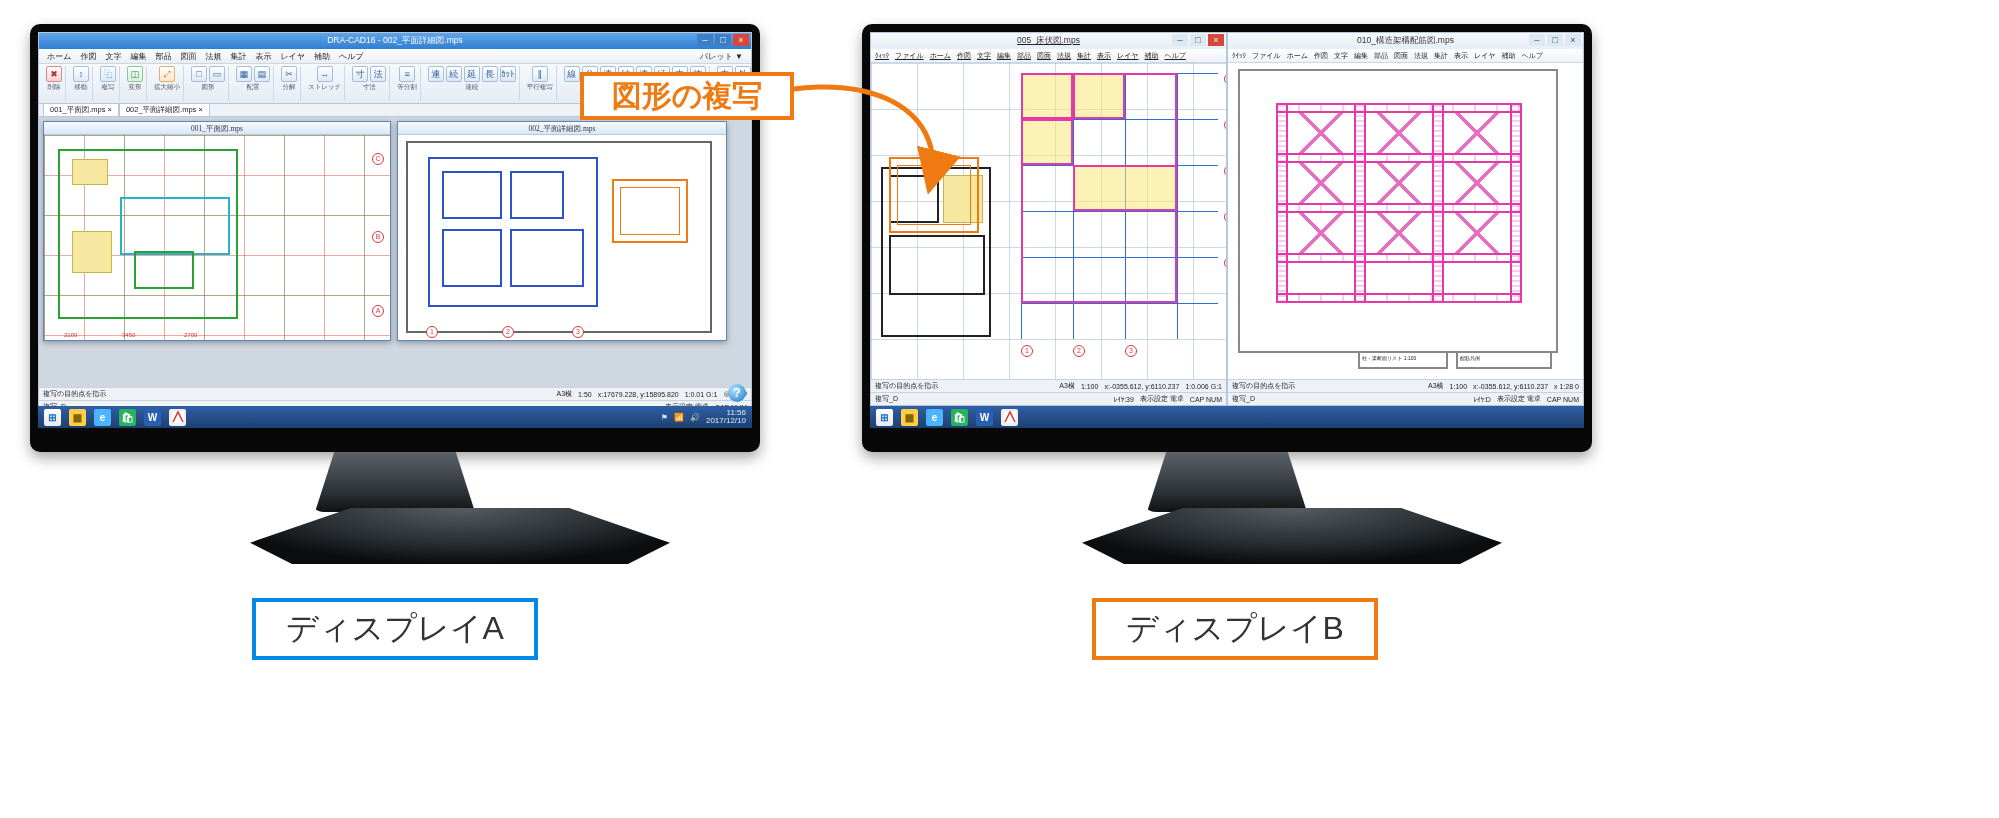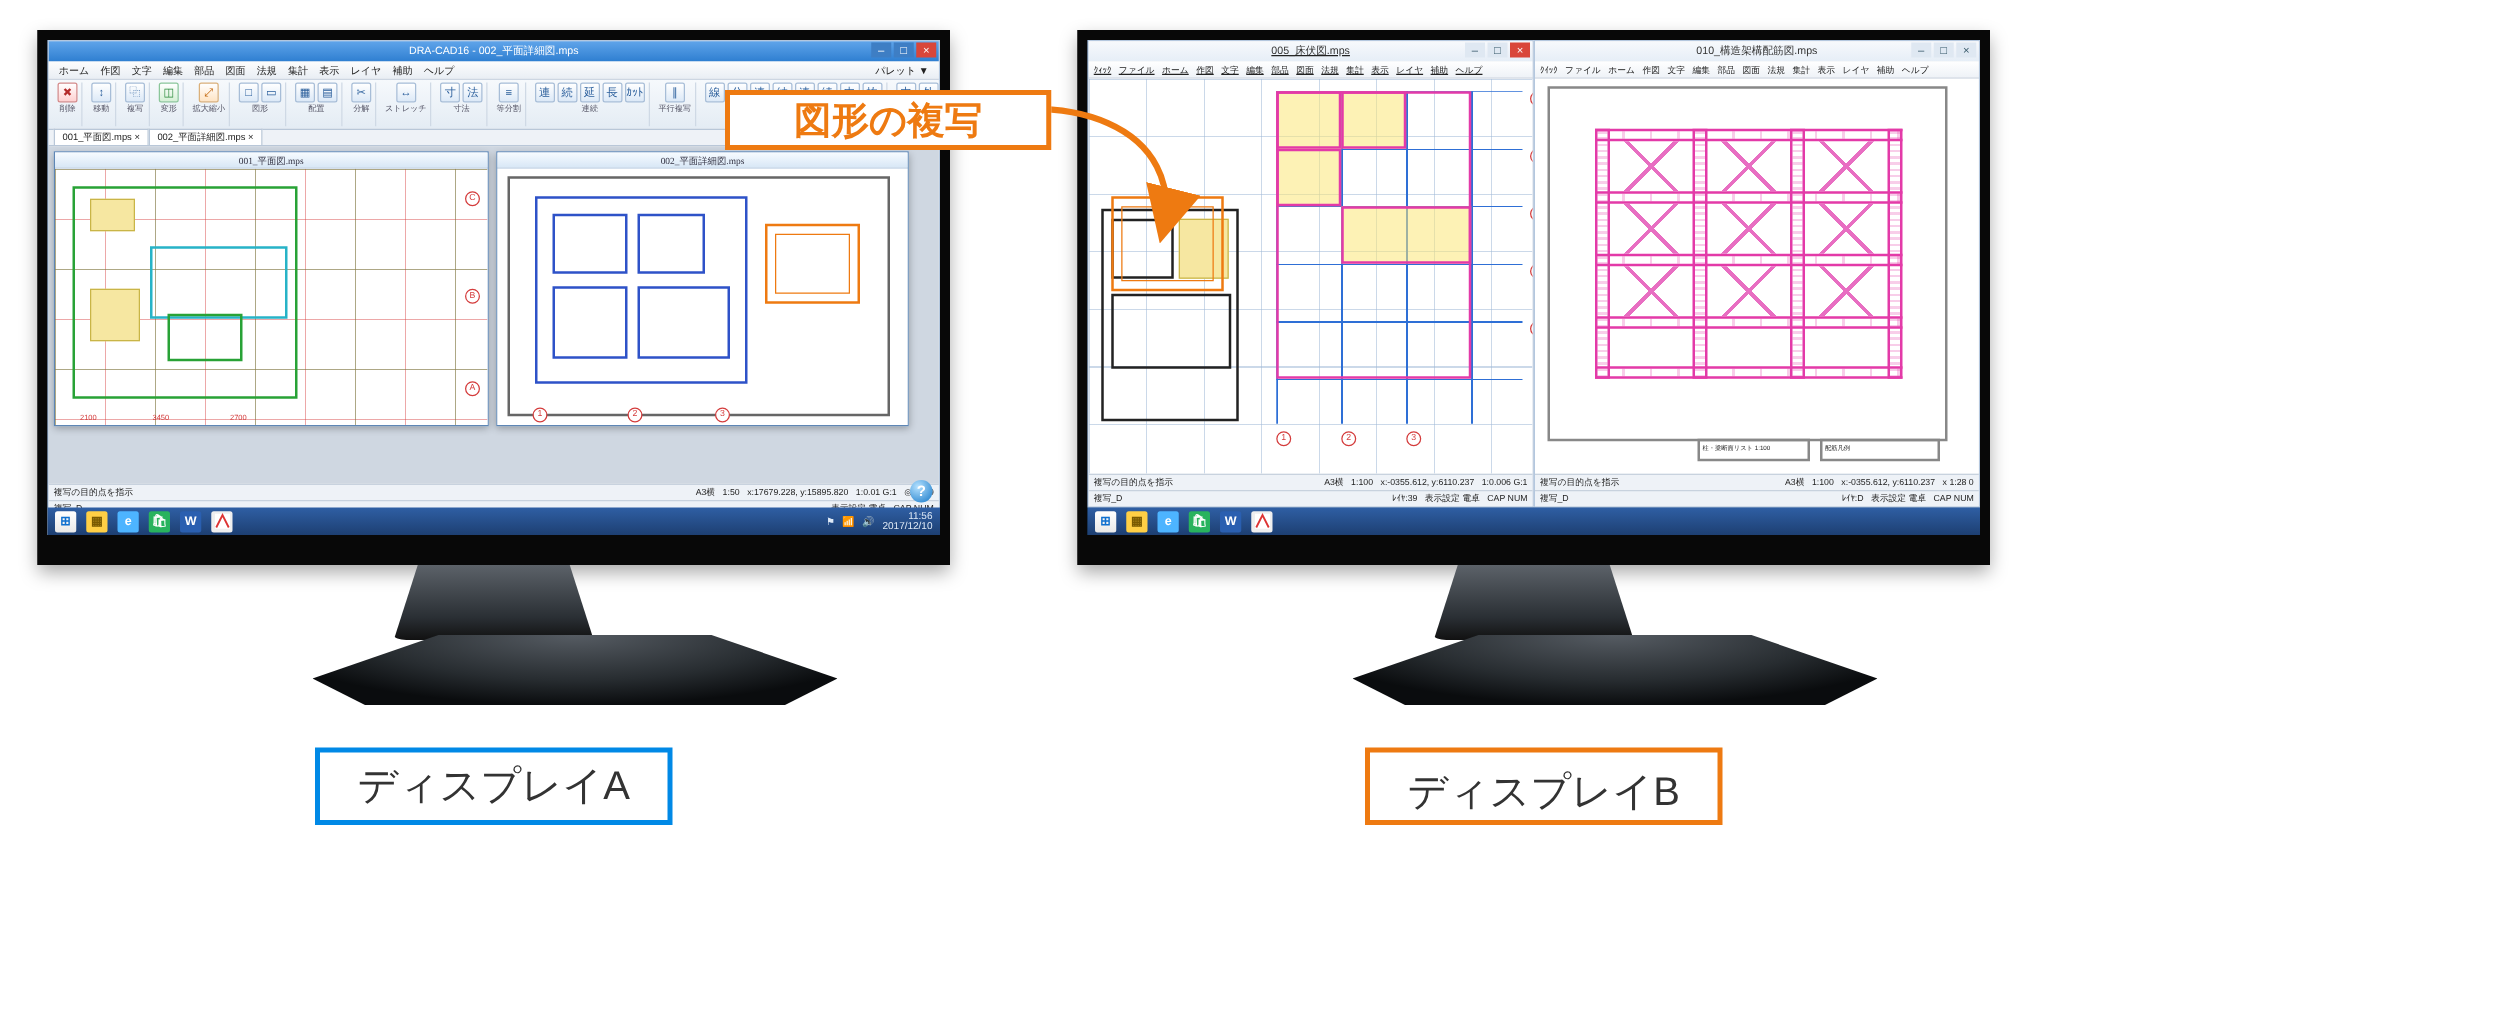"DRA-CAD16 - 002_平面詳細図.mps" .monitor-frame { border-radius: 0 -> 10px }
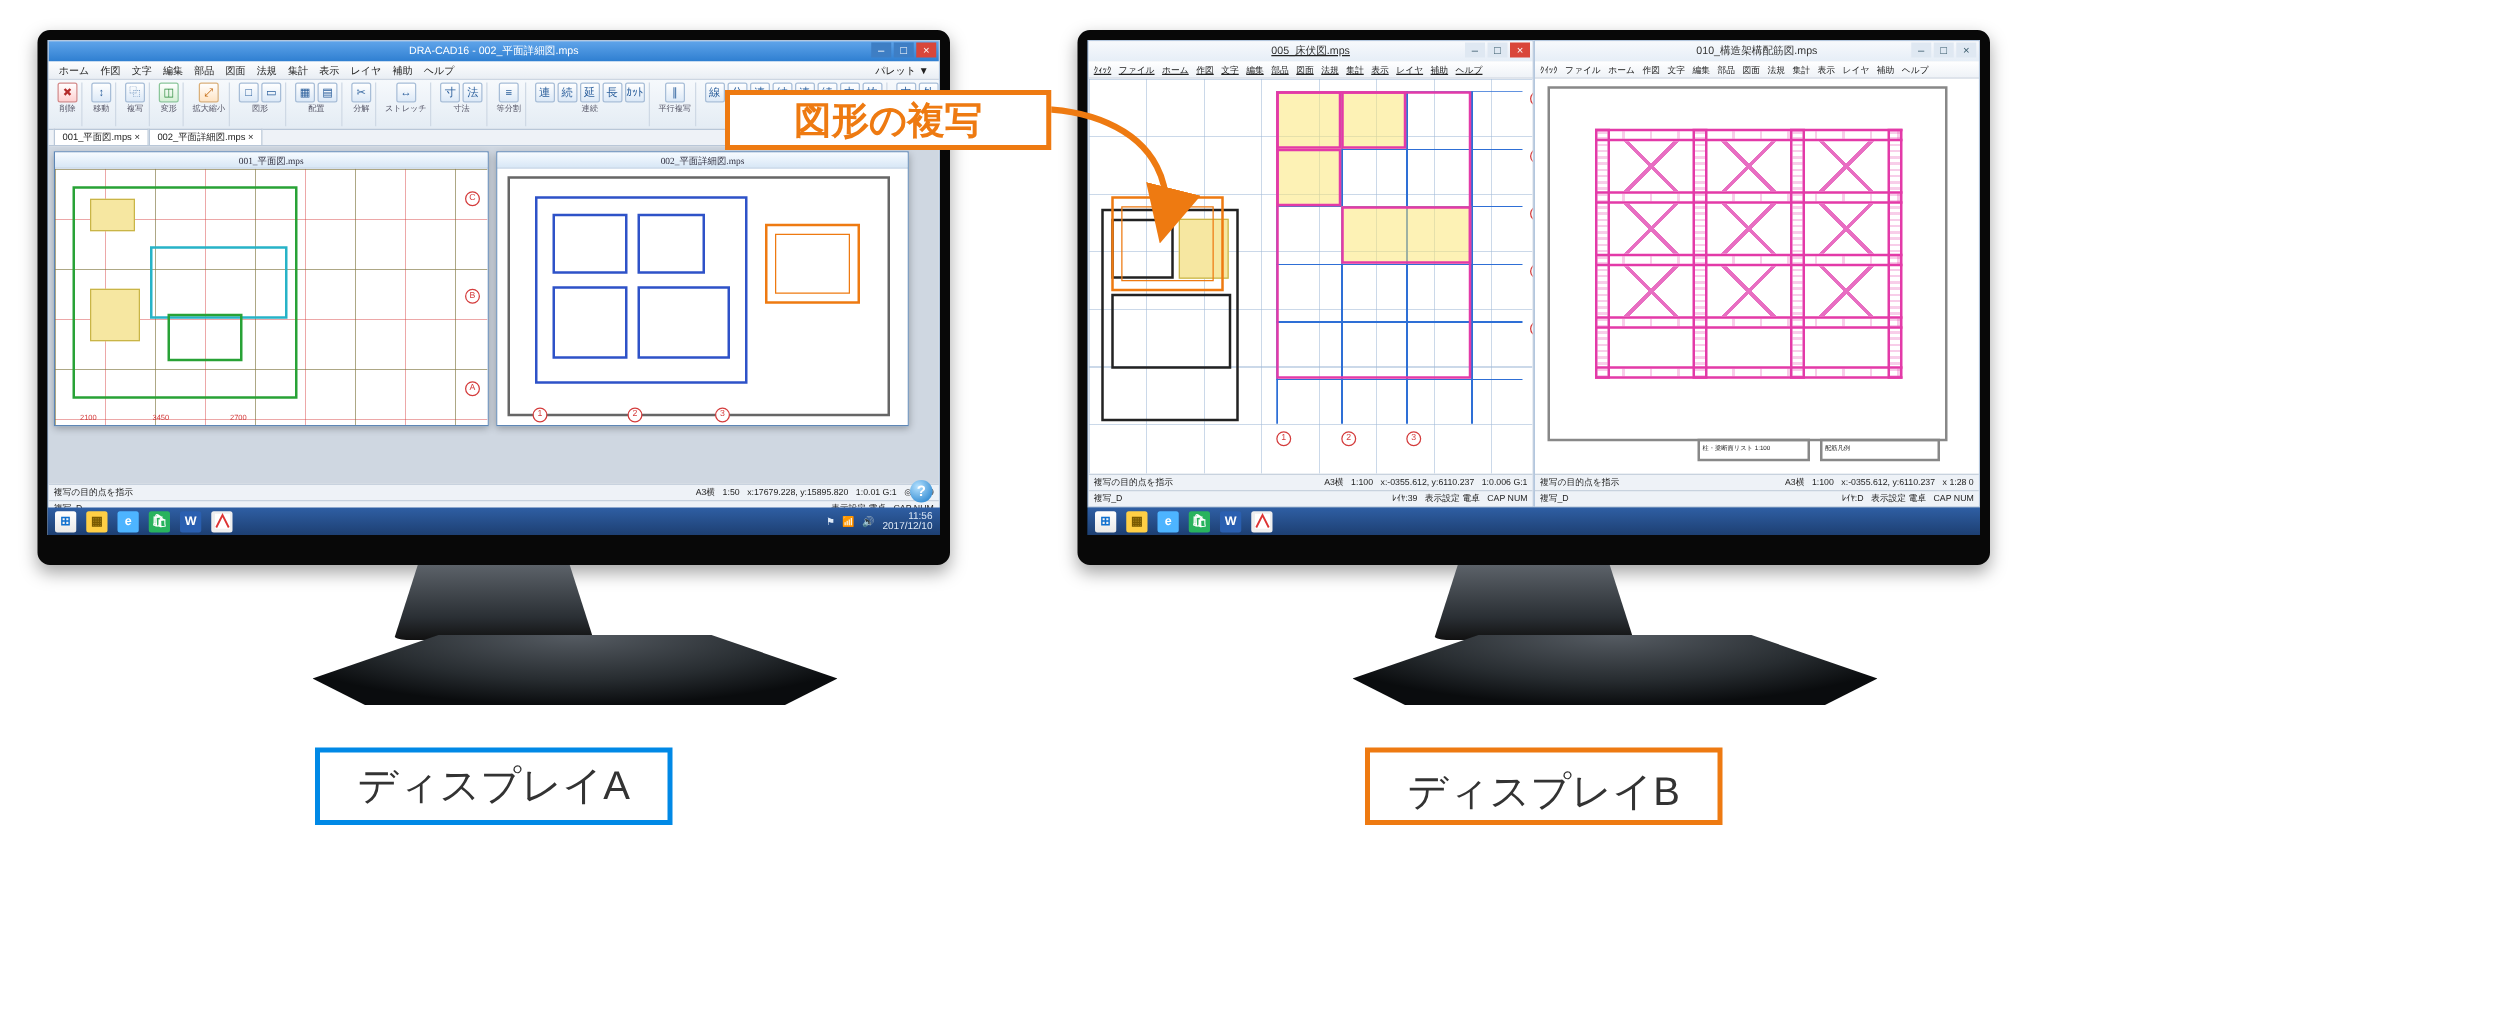"図形の複写" .callout { width: 261px -> 214px }
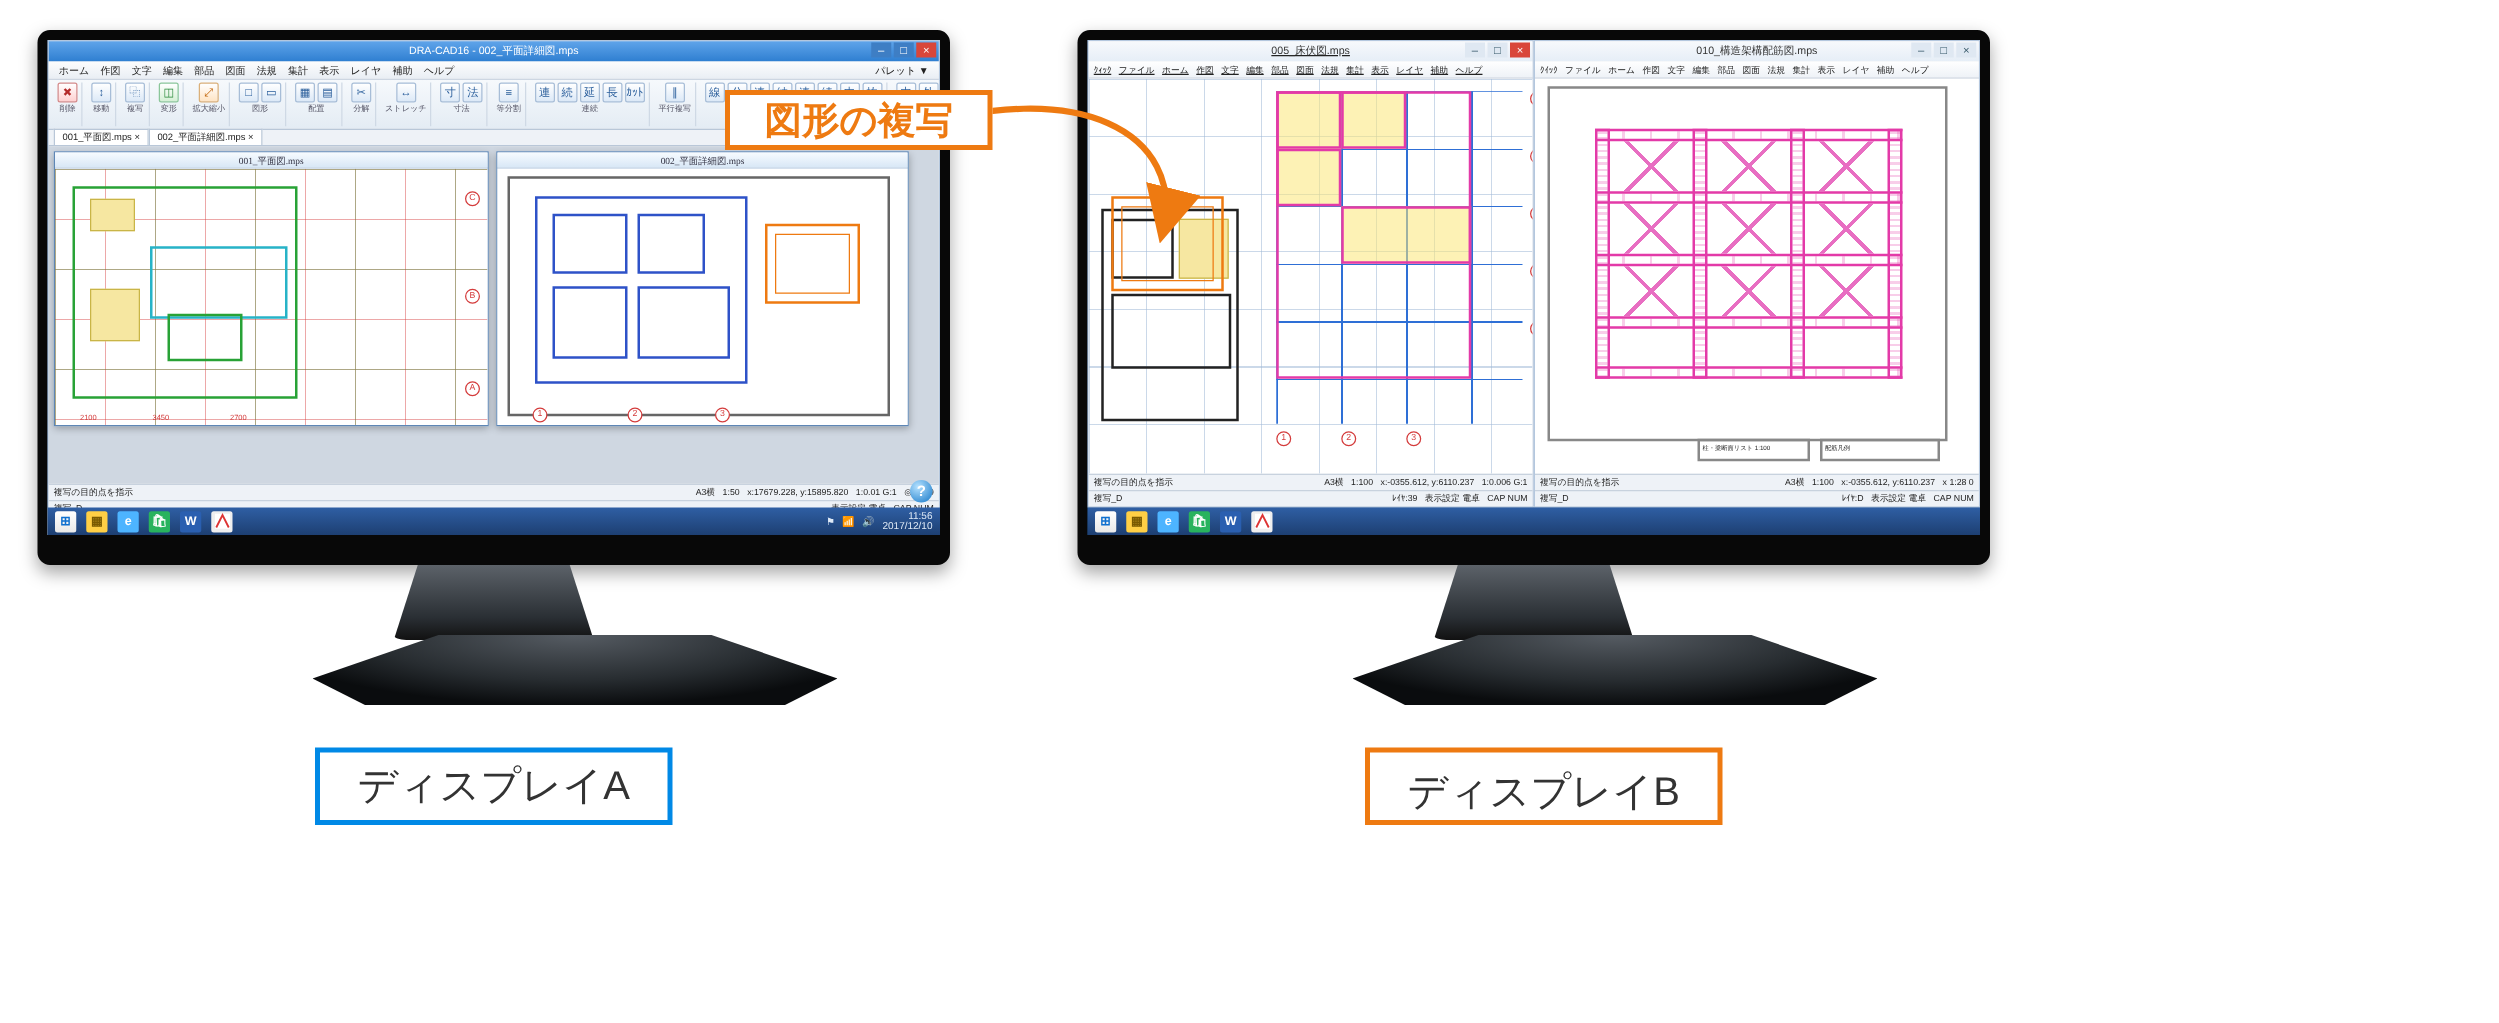"ディスプレイB" #labelB { align-items: flex-end -> none }
